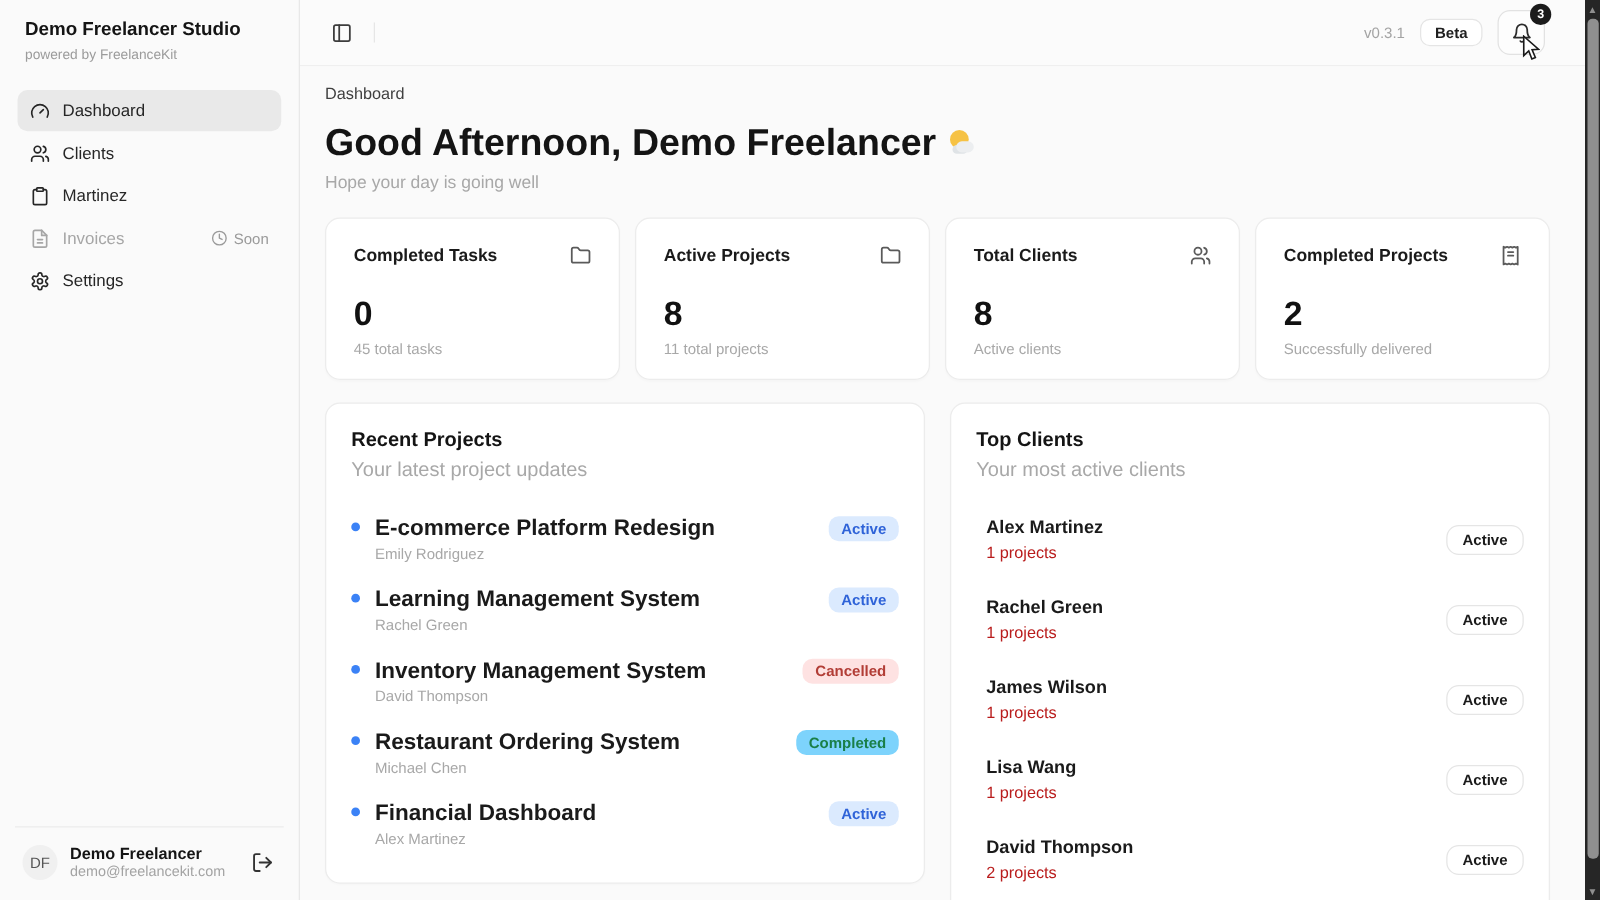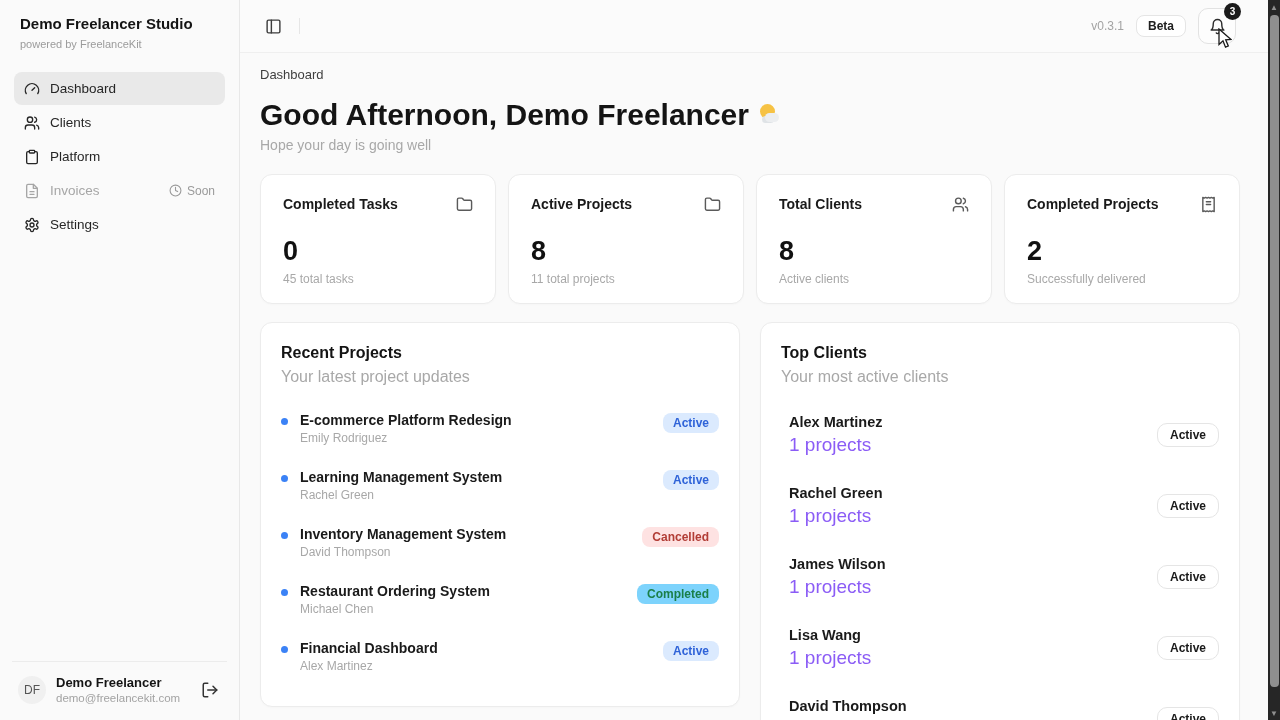"Platform" span { text: Platform -> Martinez }
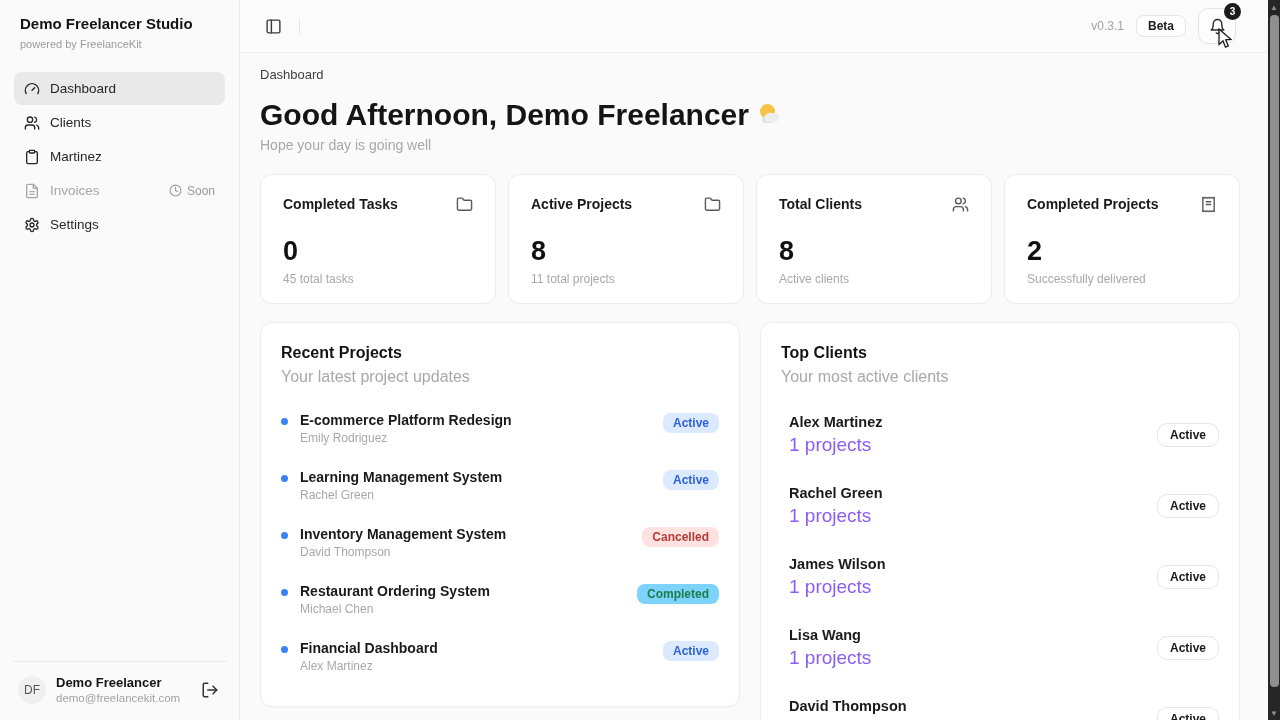"E-commerce Platform Redesign" .proj-name { font-size: 14px -> 18px }
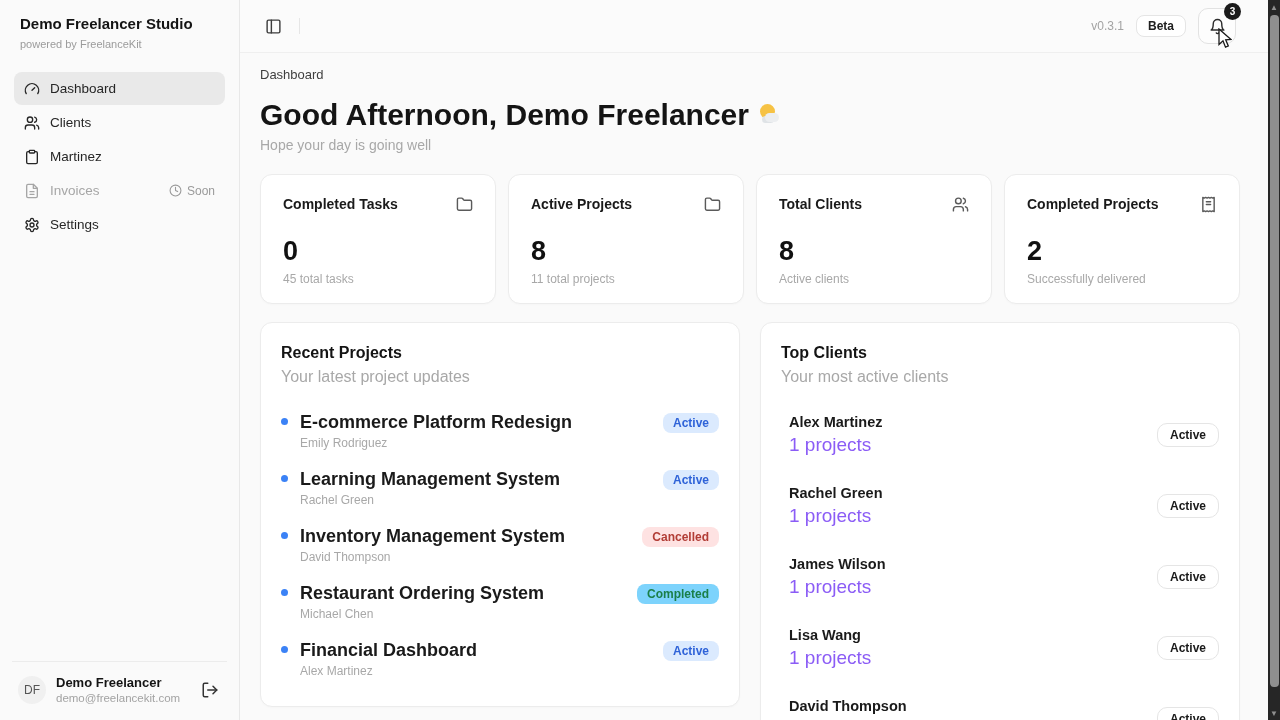"1 projects" .client-projects { color: #8b5cf6 -> #b91c1c; font-size: 19px -> 13px }
